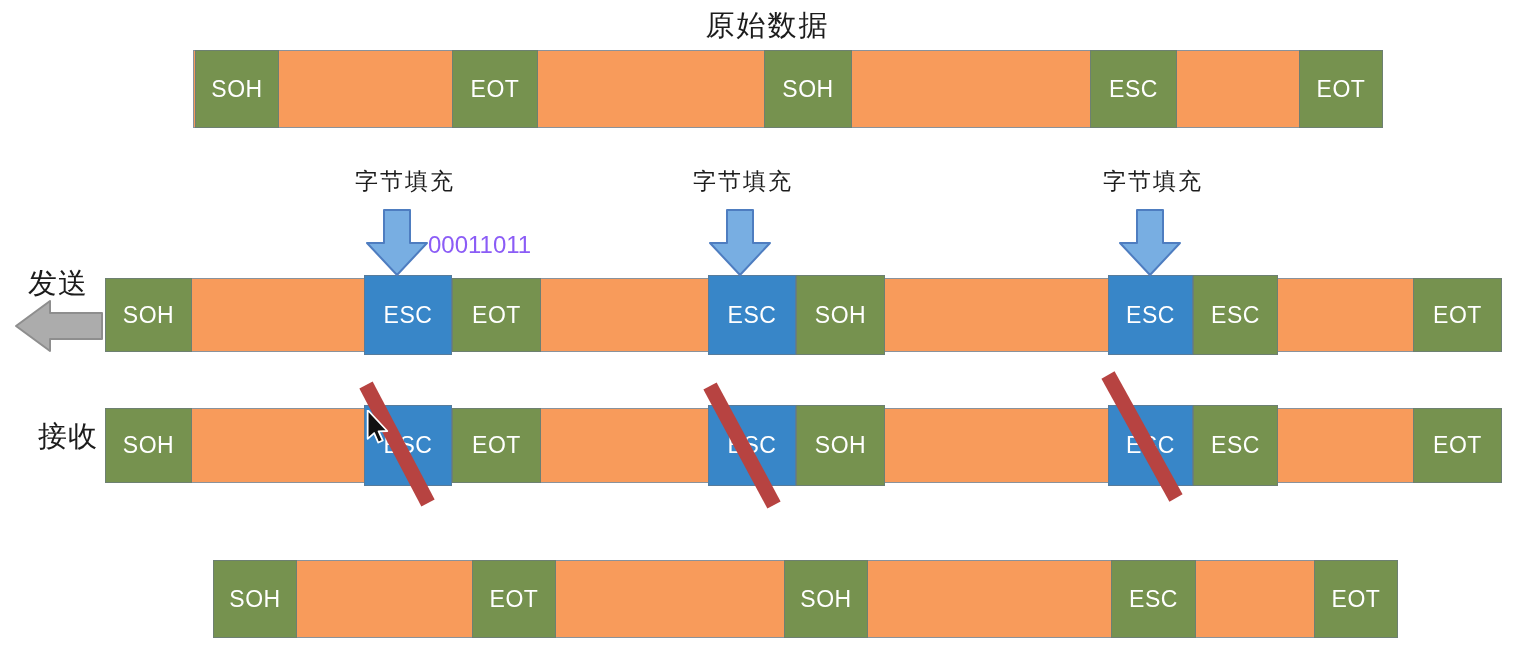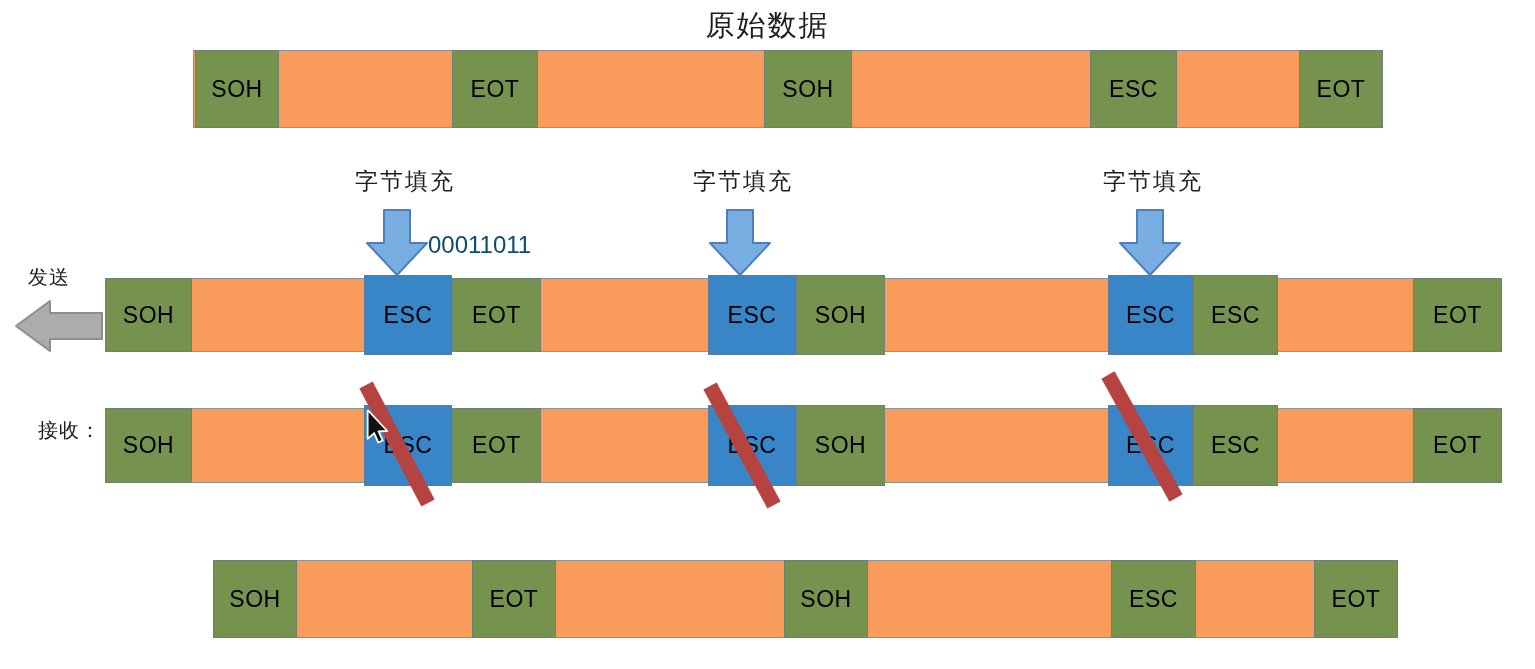"SOH" .box { color: #000000 -> #ffffff }
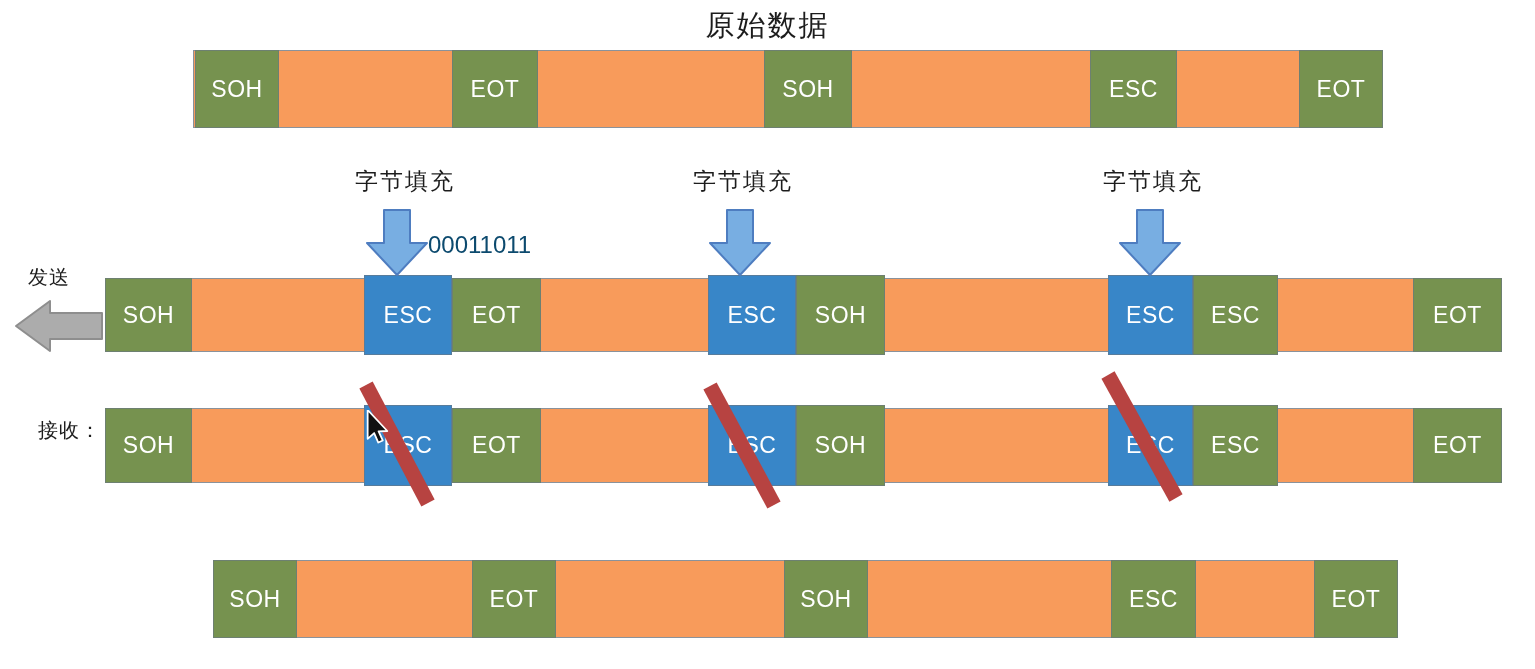"00011011" .binary { color: #0c4a6e -> #8b5cf6 }
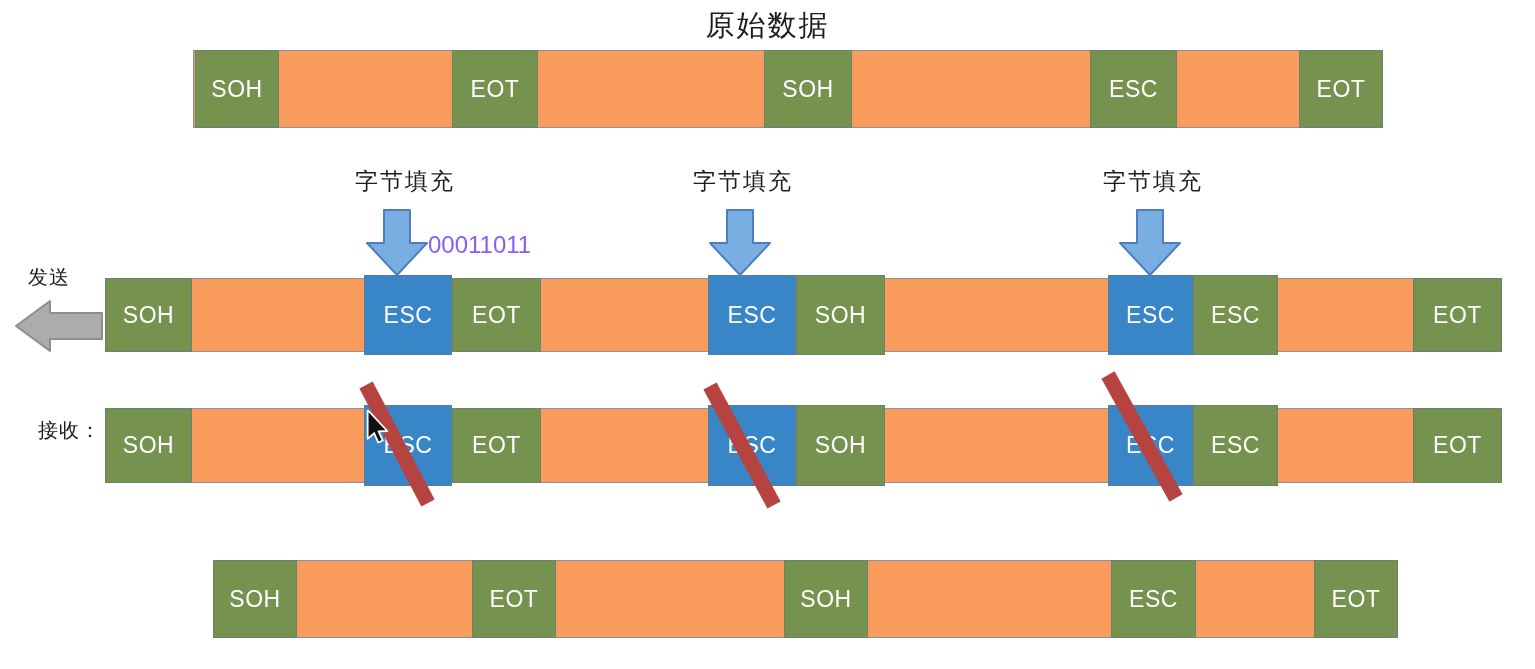"发送" .side-label { font-size: 20px -> 29px }
